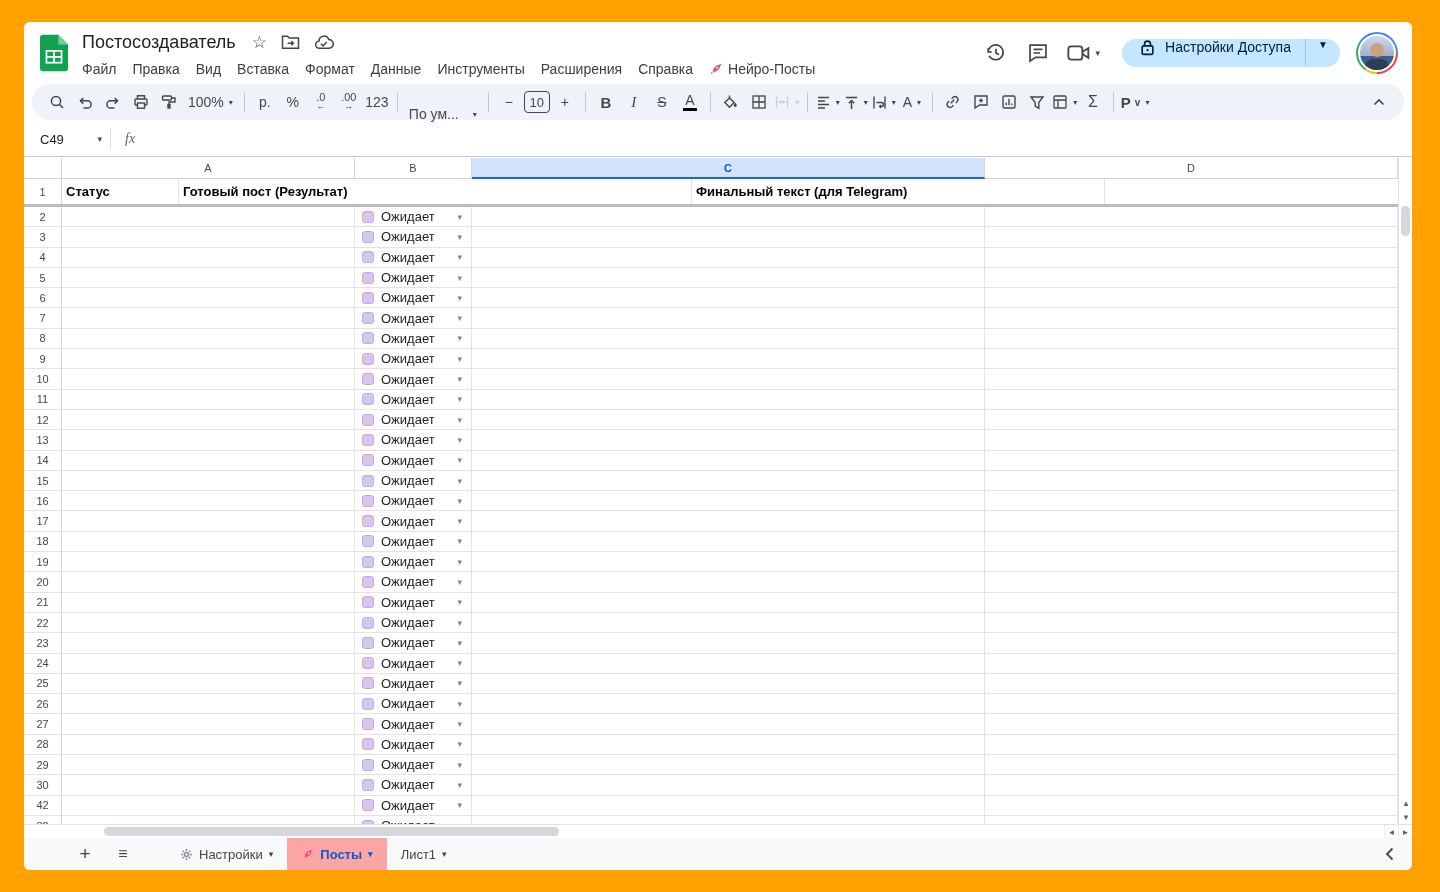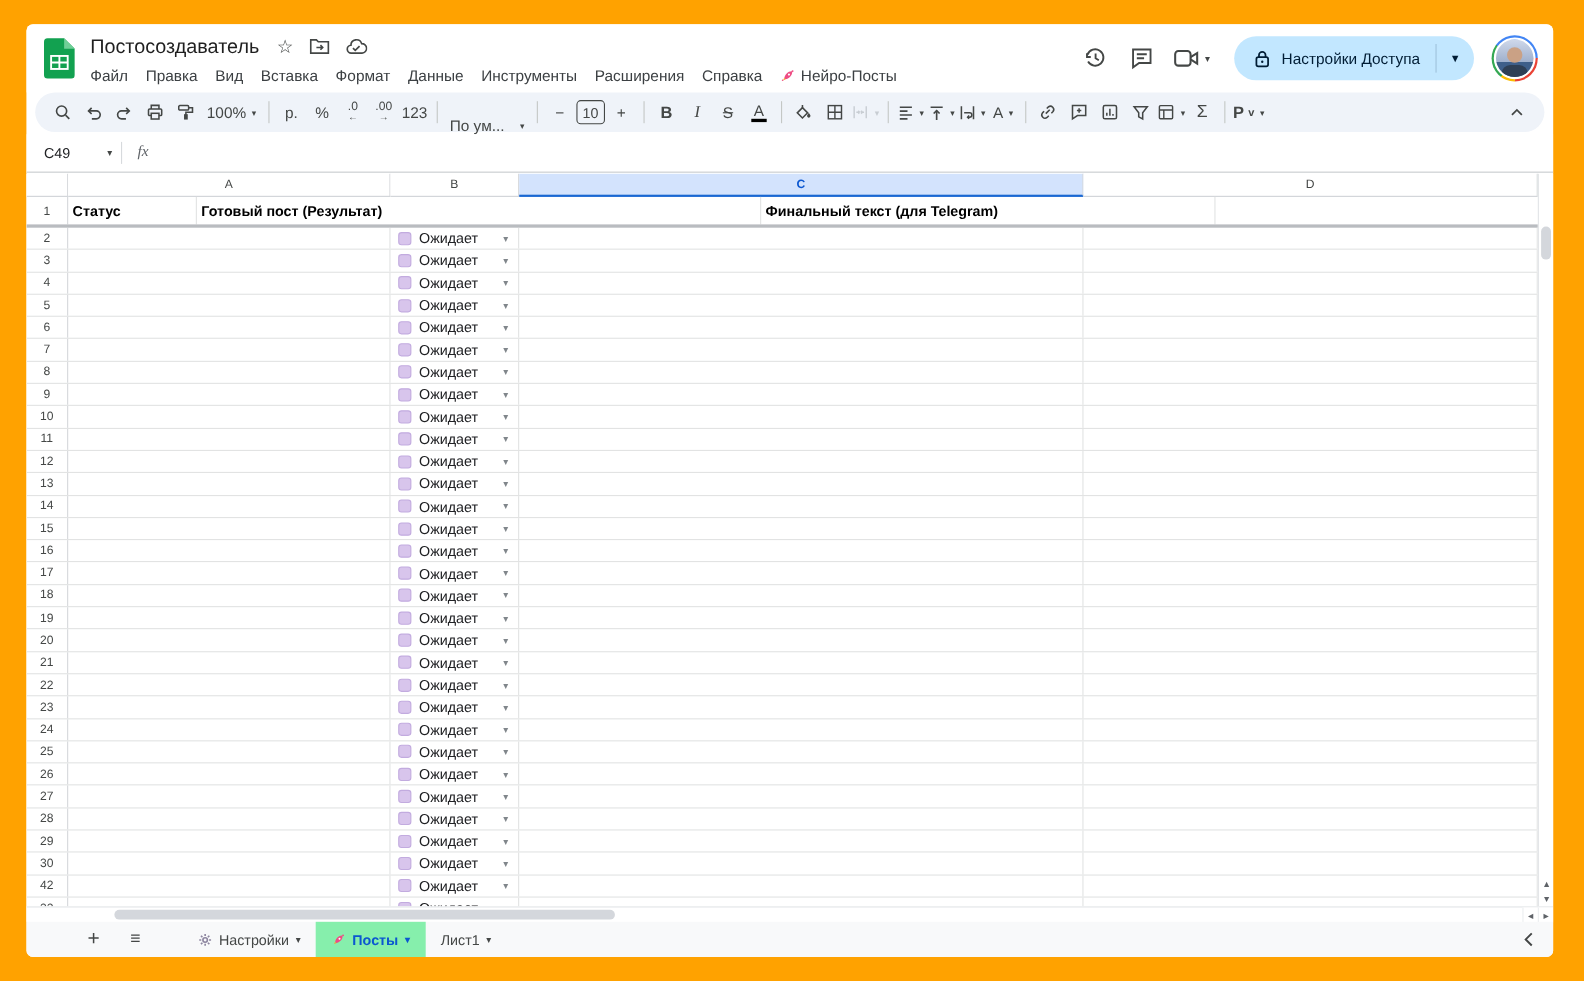"Настройки Доступа" .share-pill { align-items: center -> flex-start; height: 40px -> 28px }
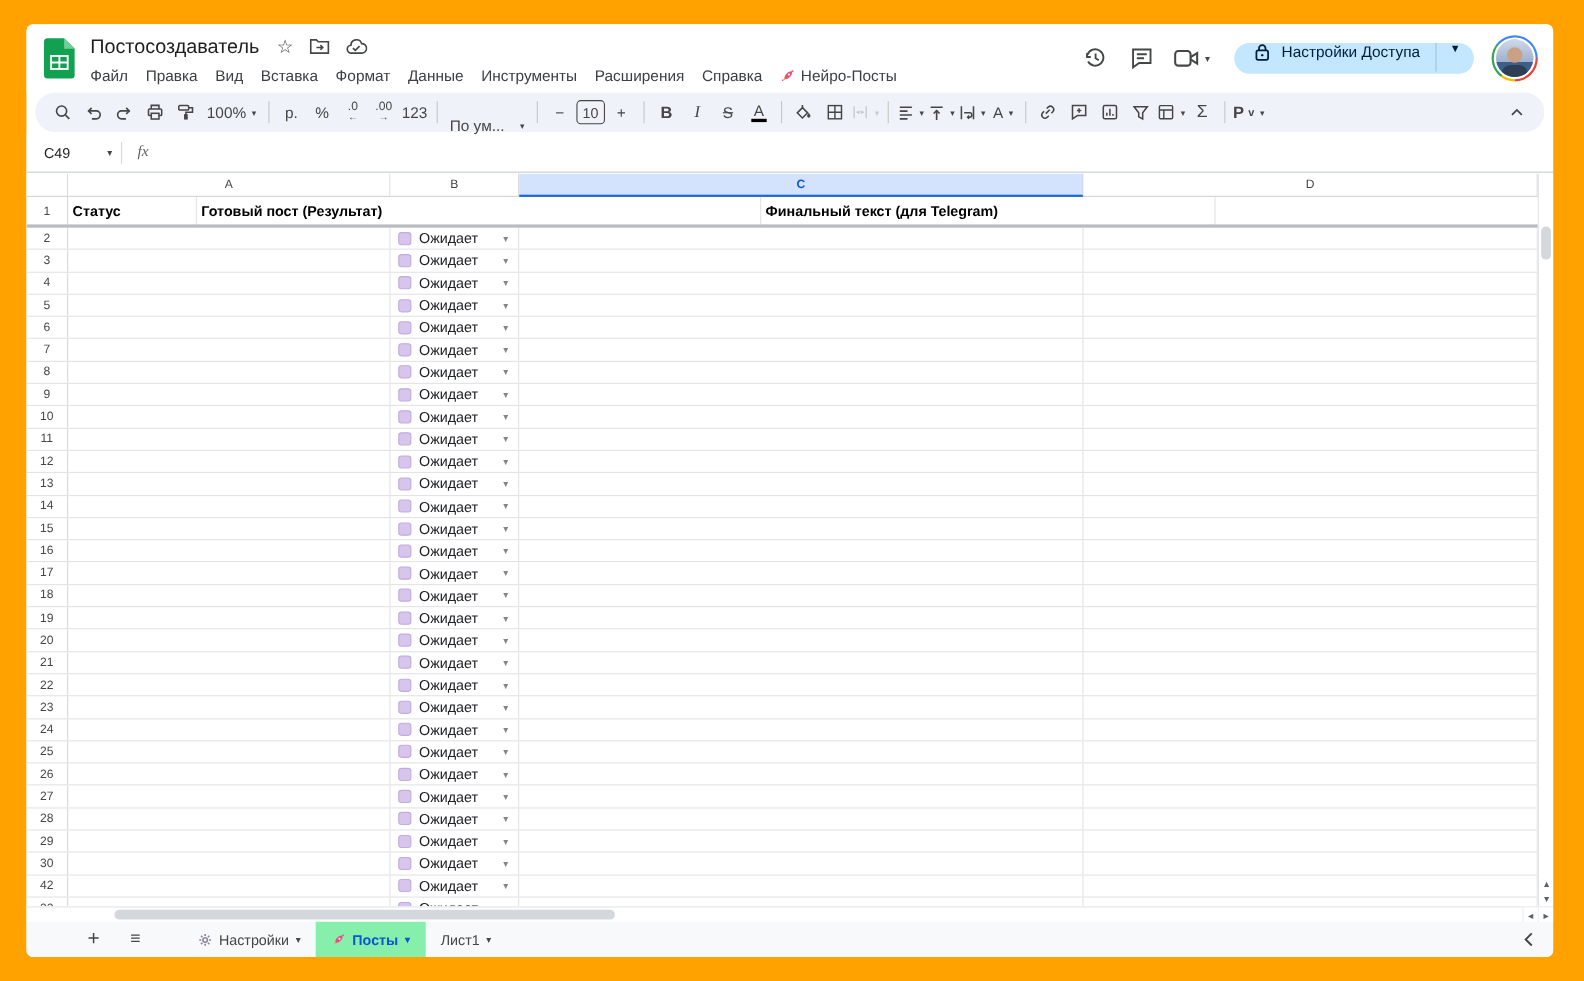"Посты" .tab.active { background: #86efac -> #fca5a5 }
